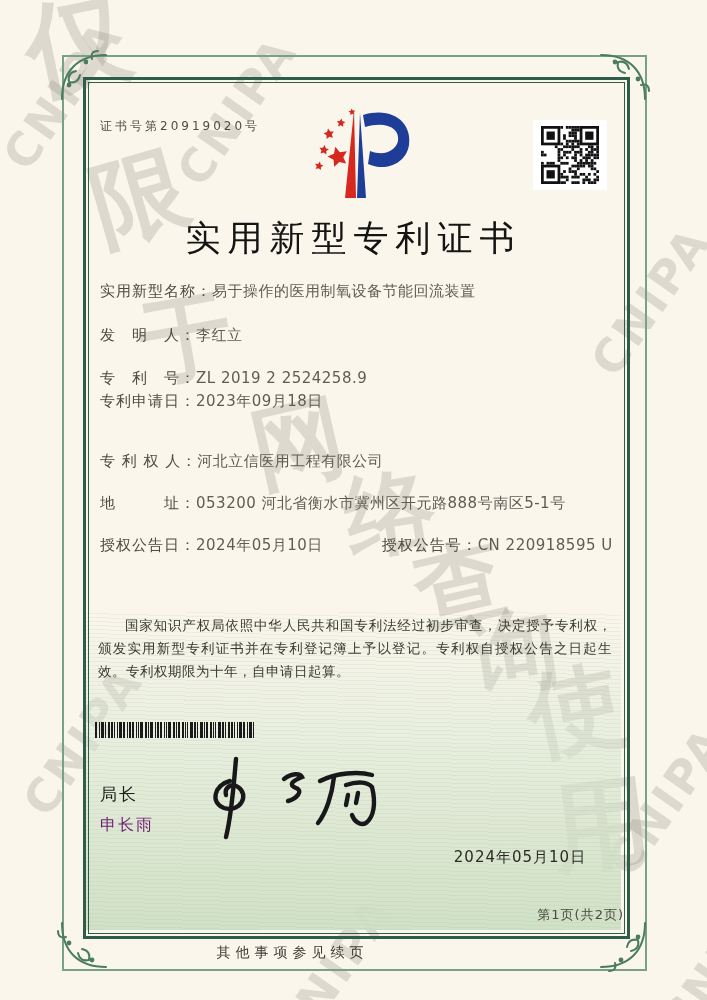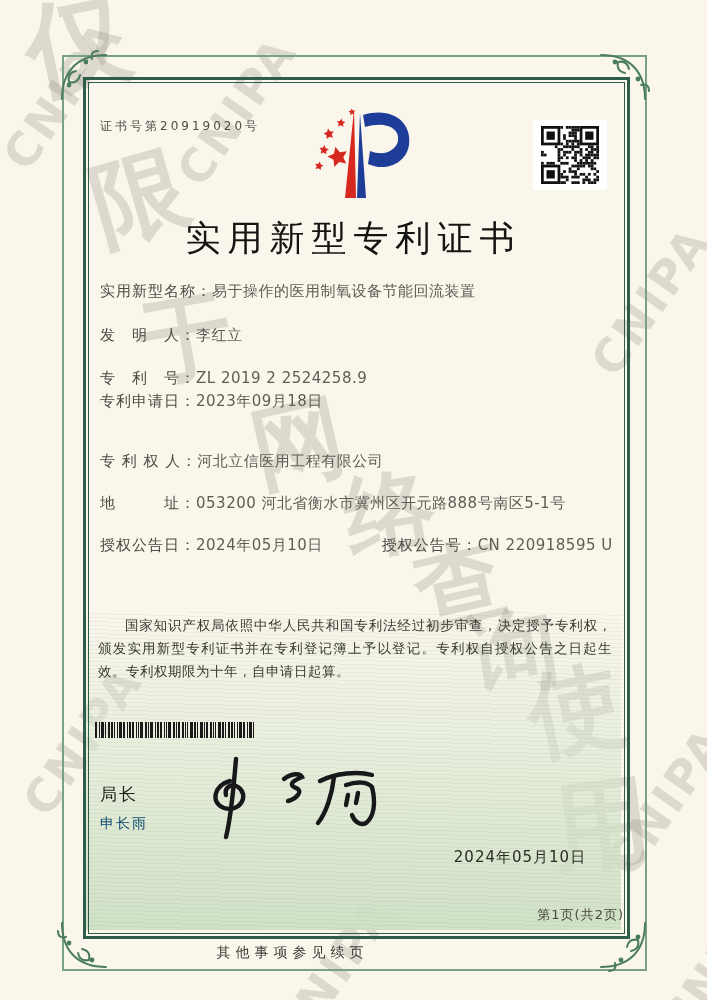"申长雨" .signer-name { color: #0c4a6e -> #701a75; font-size: 14px -> 16px }
